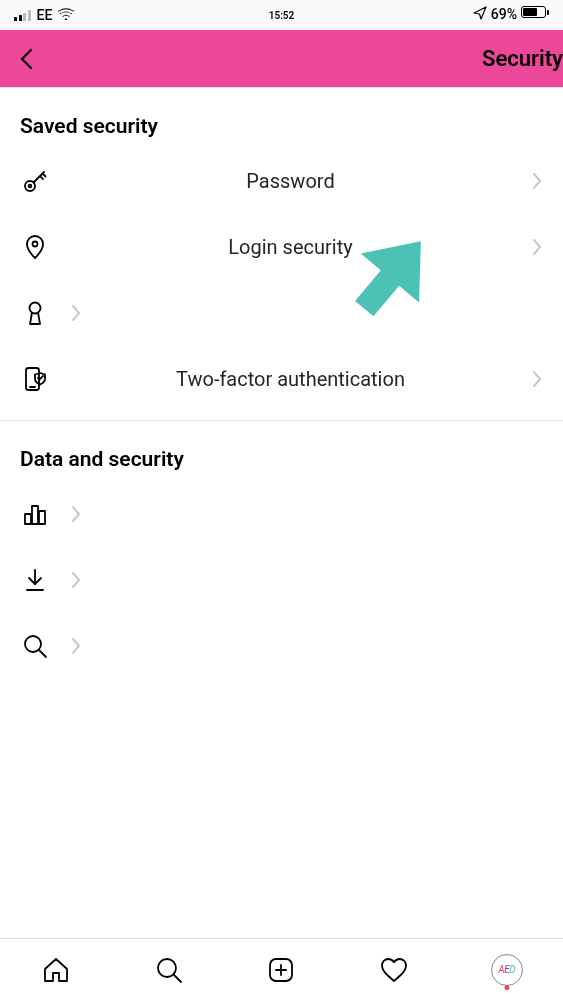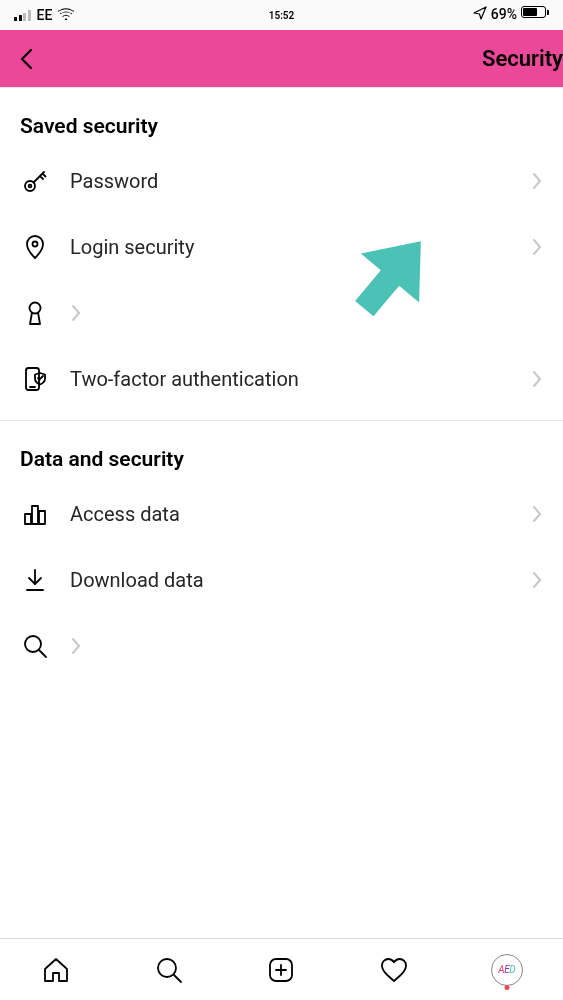"Password" .list-item .label { text-align: none -> center }
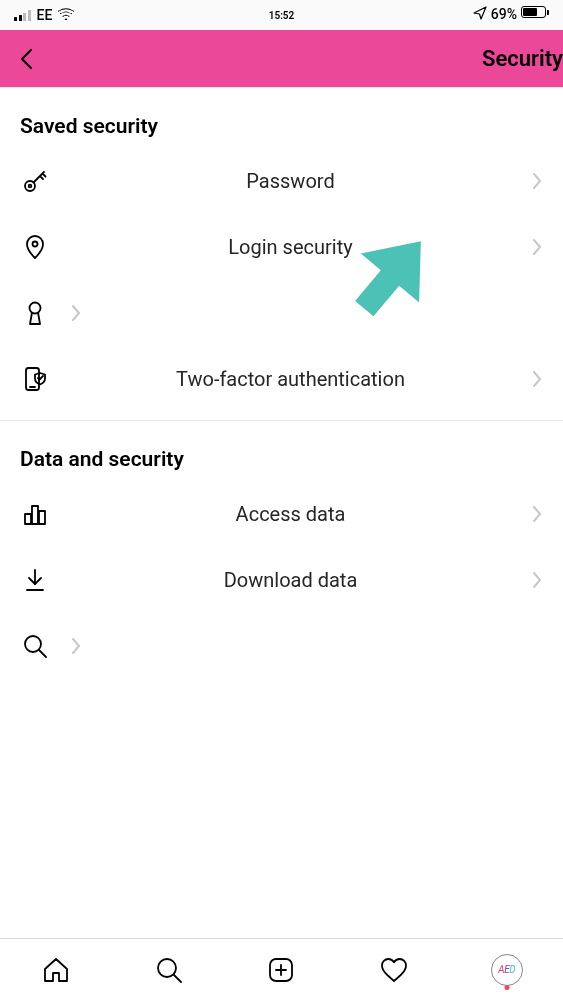"Access data" span.label { html: <span>Access data</span> -> none }
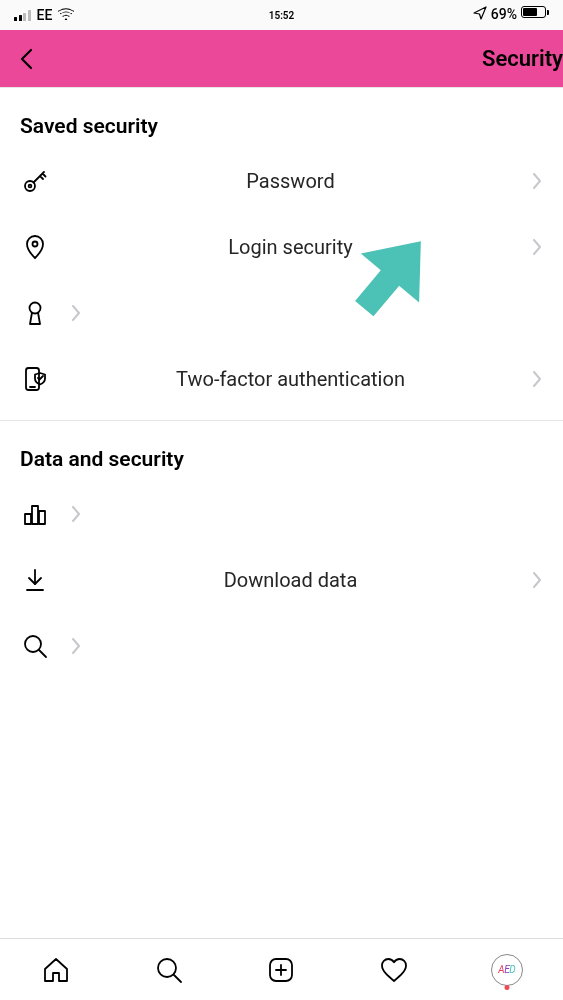"Download data" span.label { html: <span>Download data</span> -> none }
